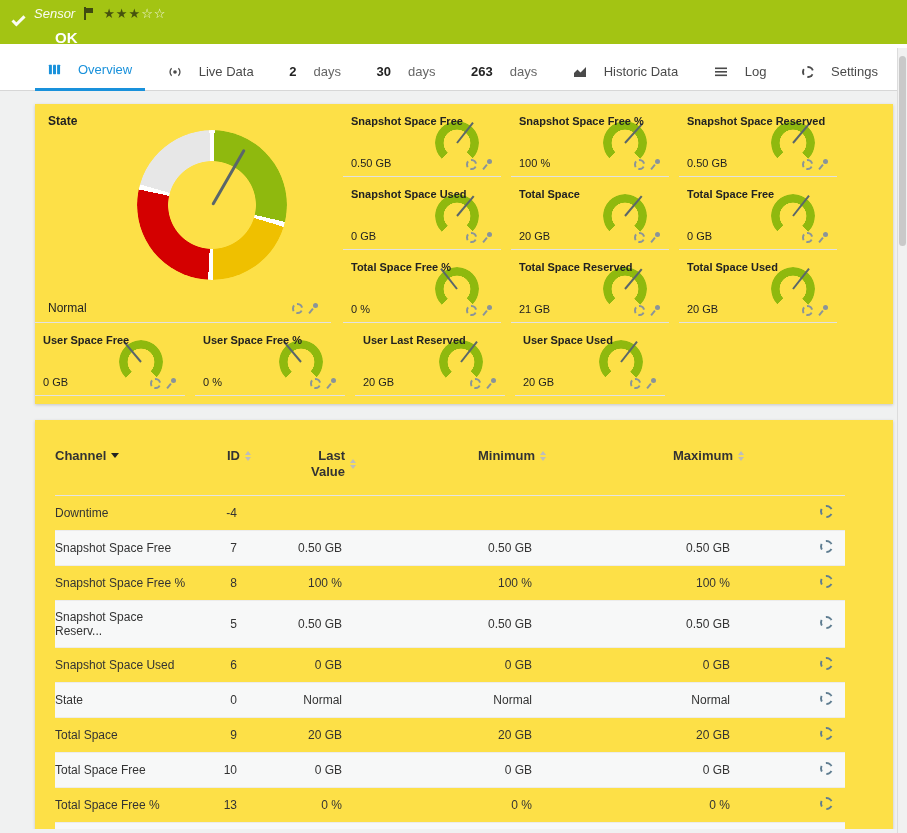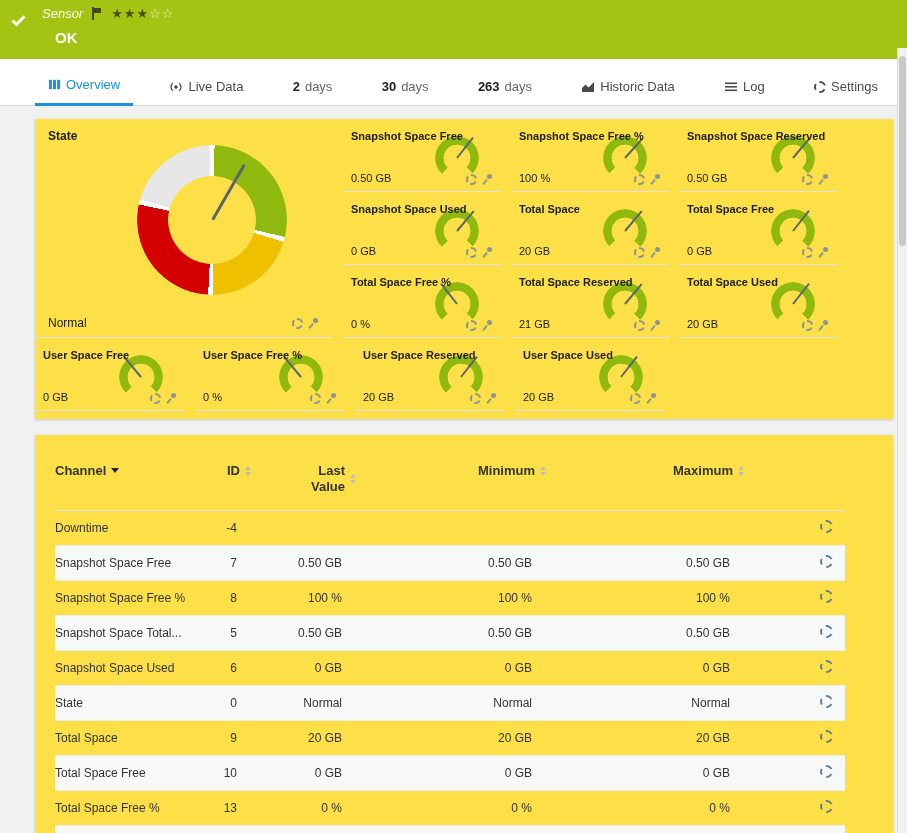"Sensor" .statusbar { height: 59px -> 44px; padding-left: 8px -> none }
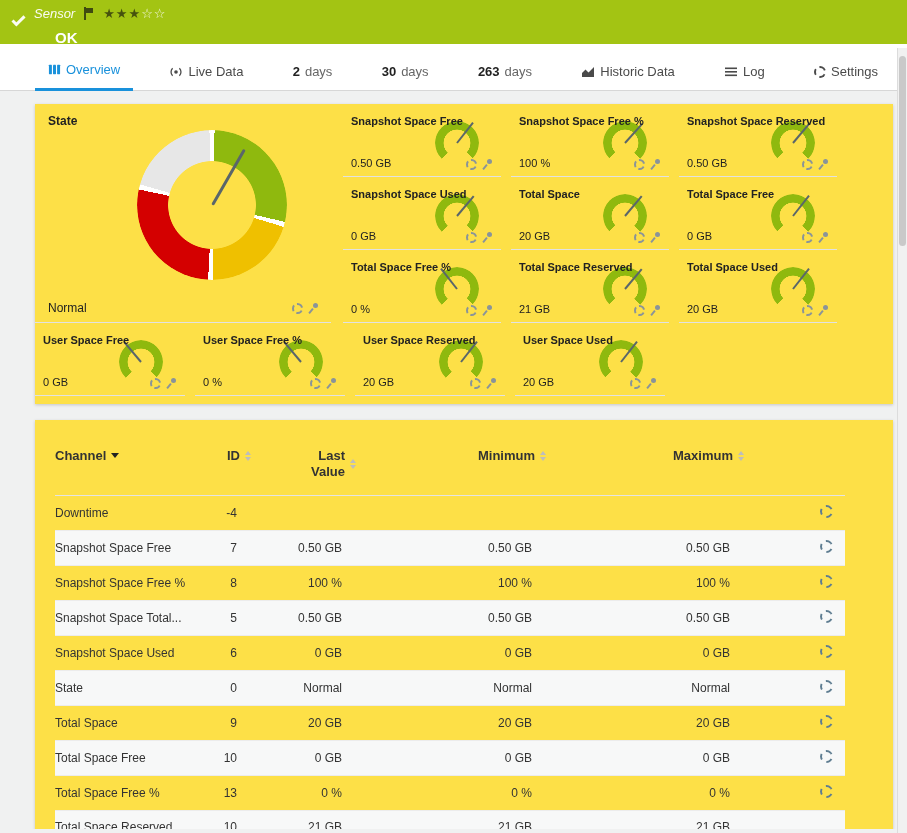"Overview" .tab { gap: 5px -> 17px }
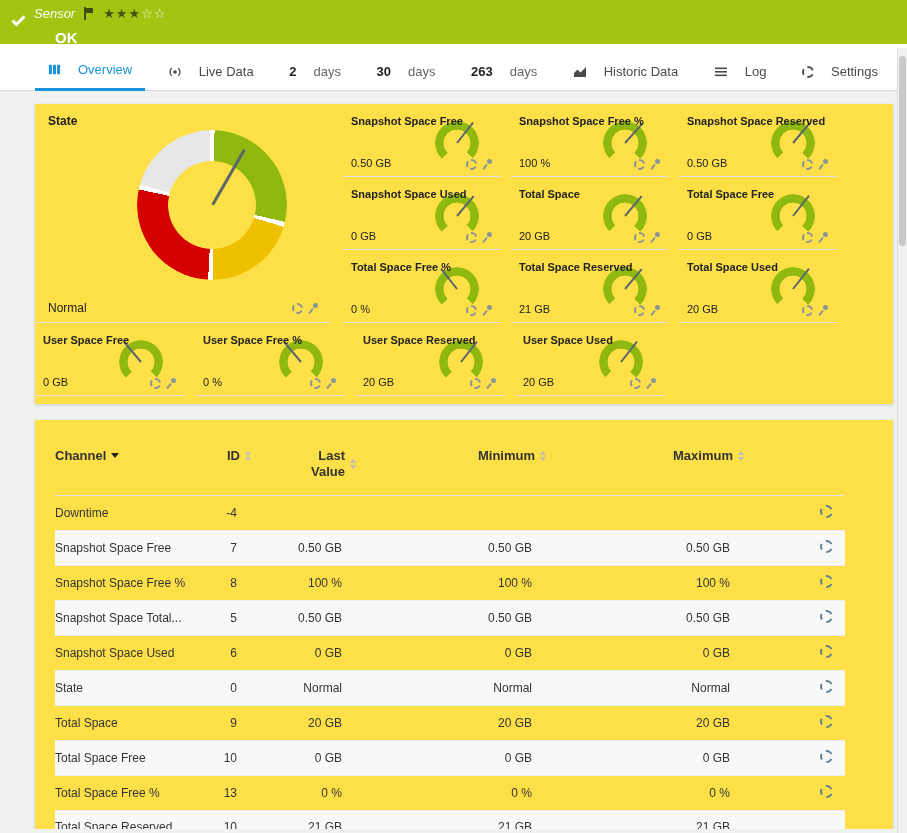"User Space Reserved" div.mini-title { text: Space -> Last }
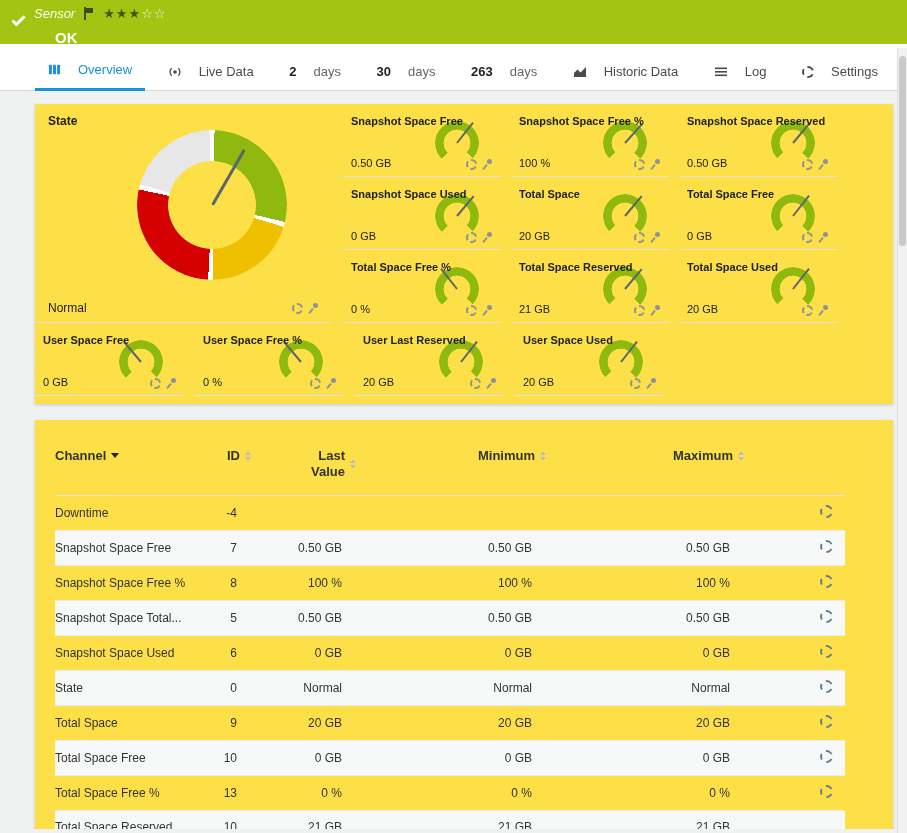"Snapshot Space Total..." td.c-channel { text: Total -> Reserv }
